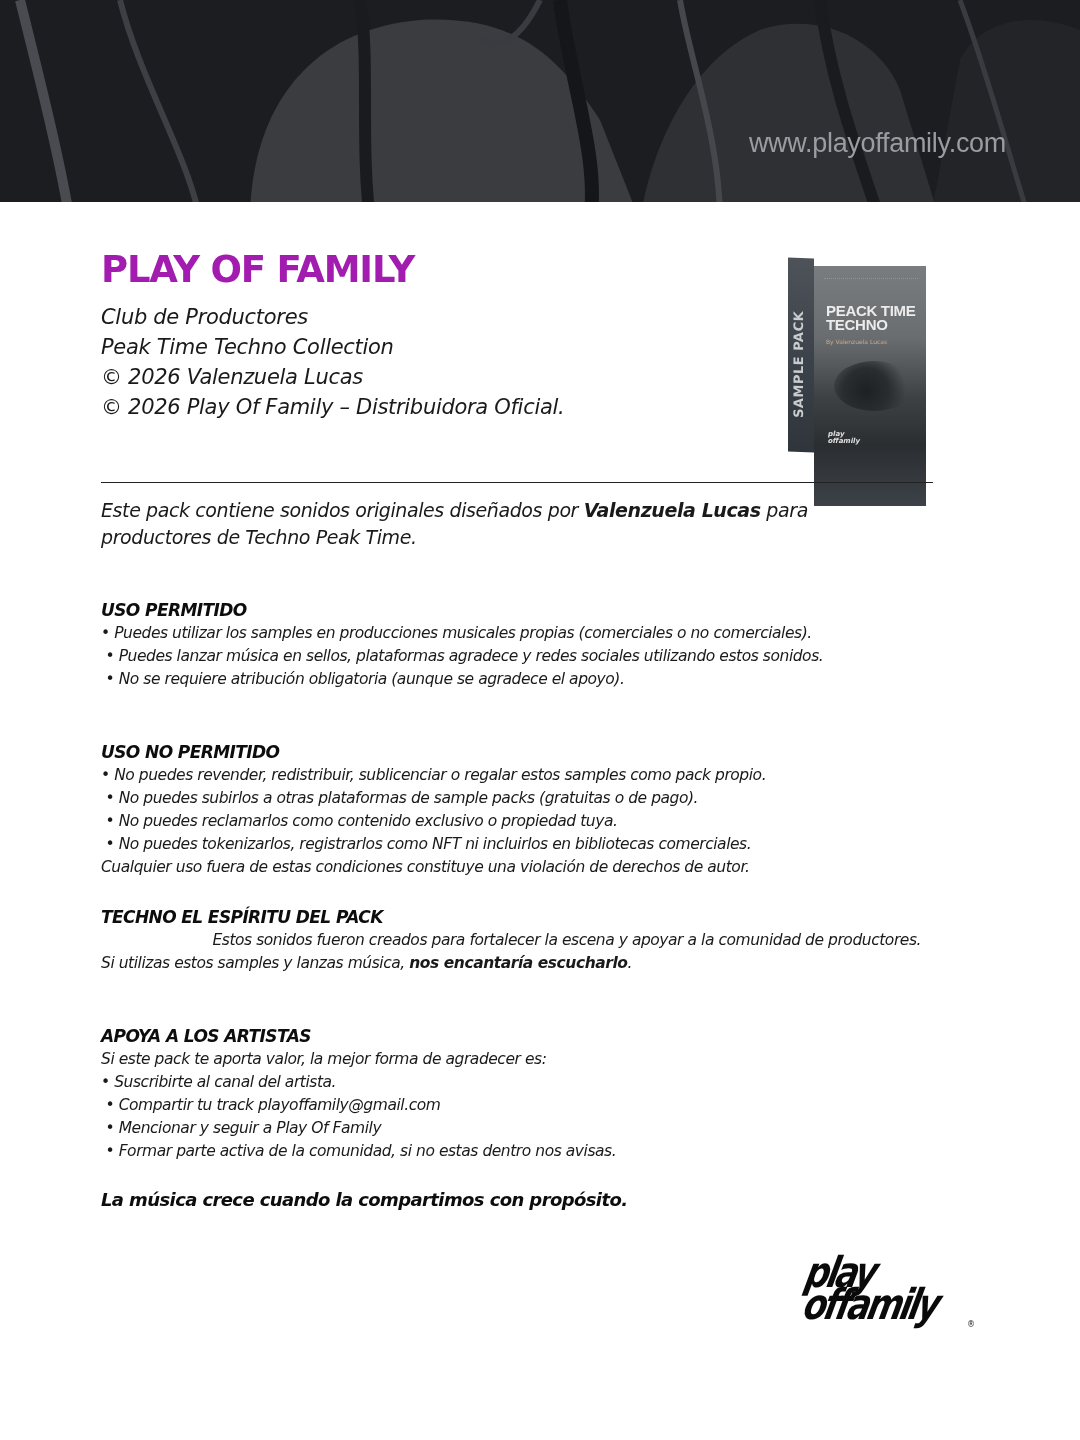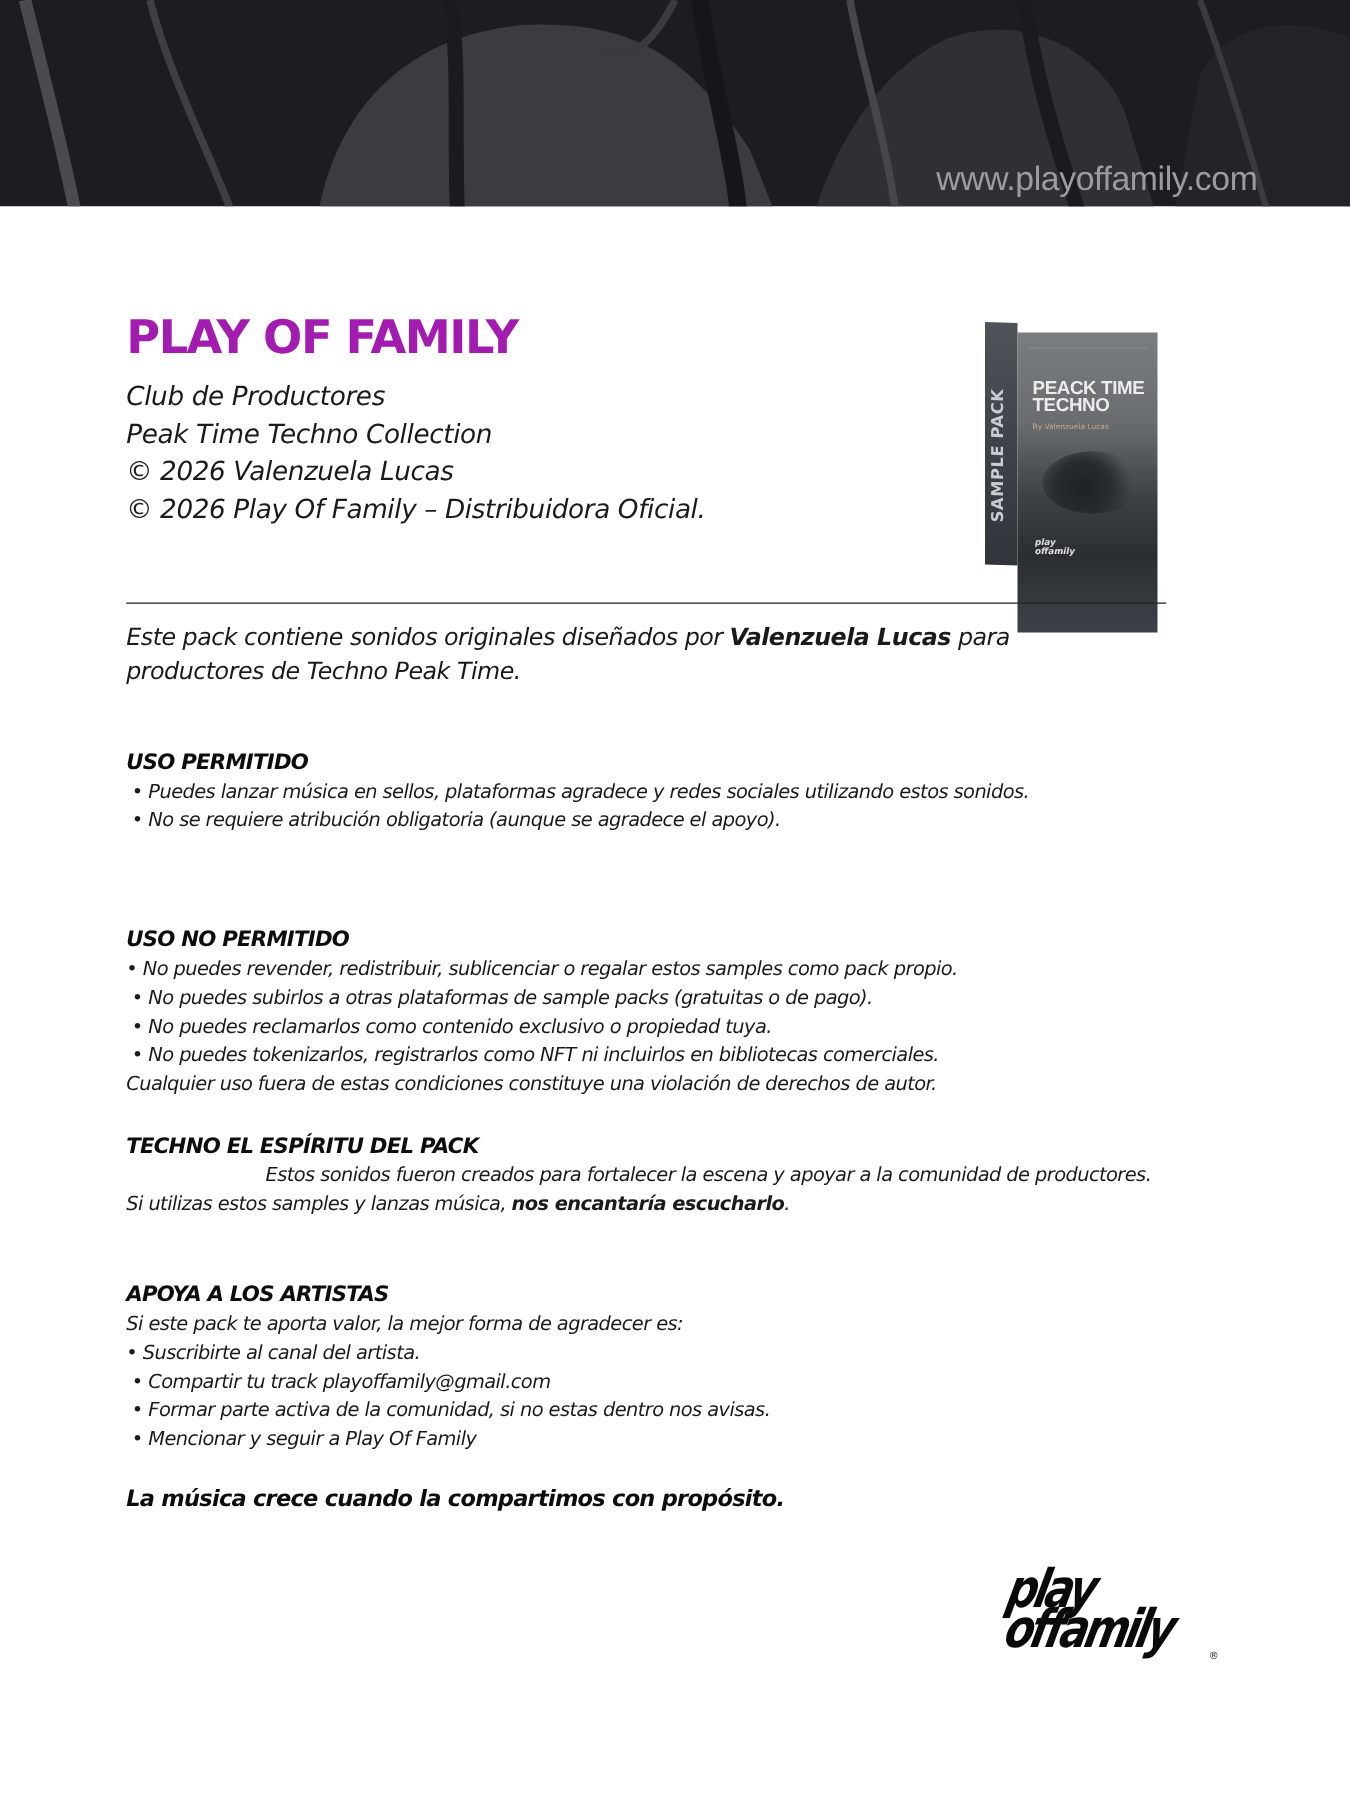"www.playoffamily.com" .banner { height: 165px -> 202px }
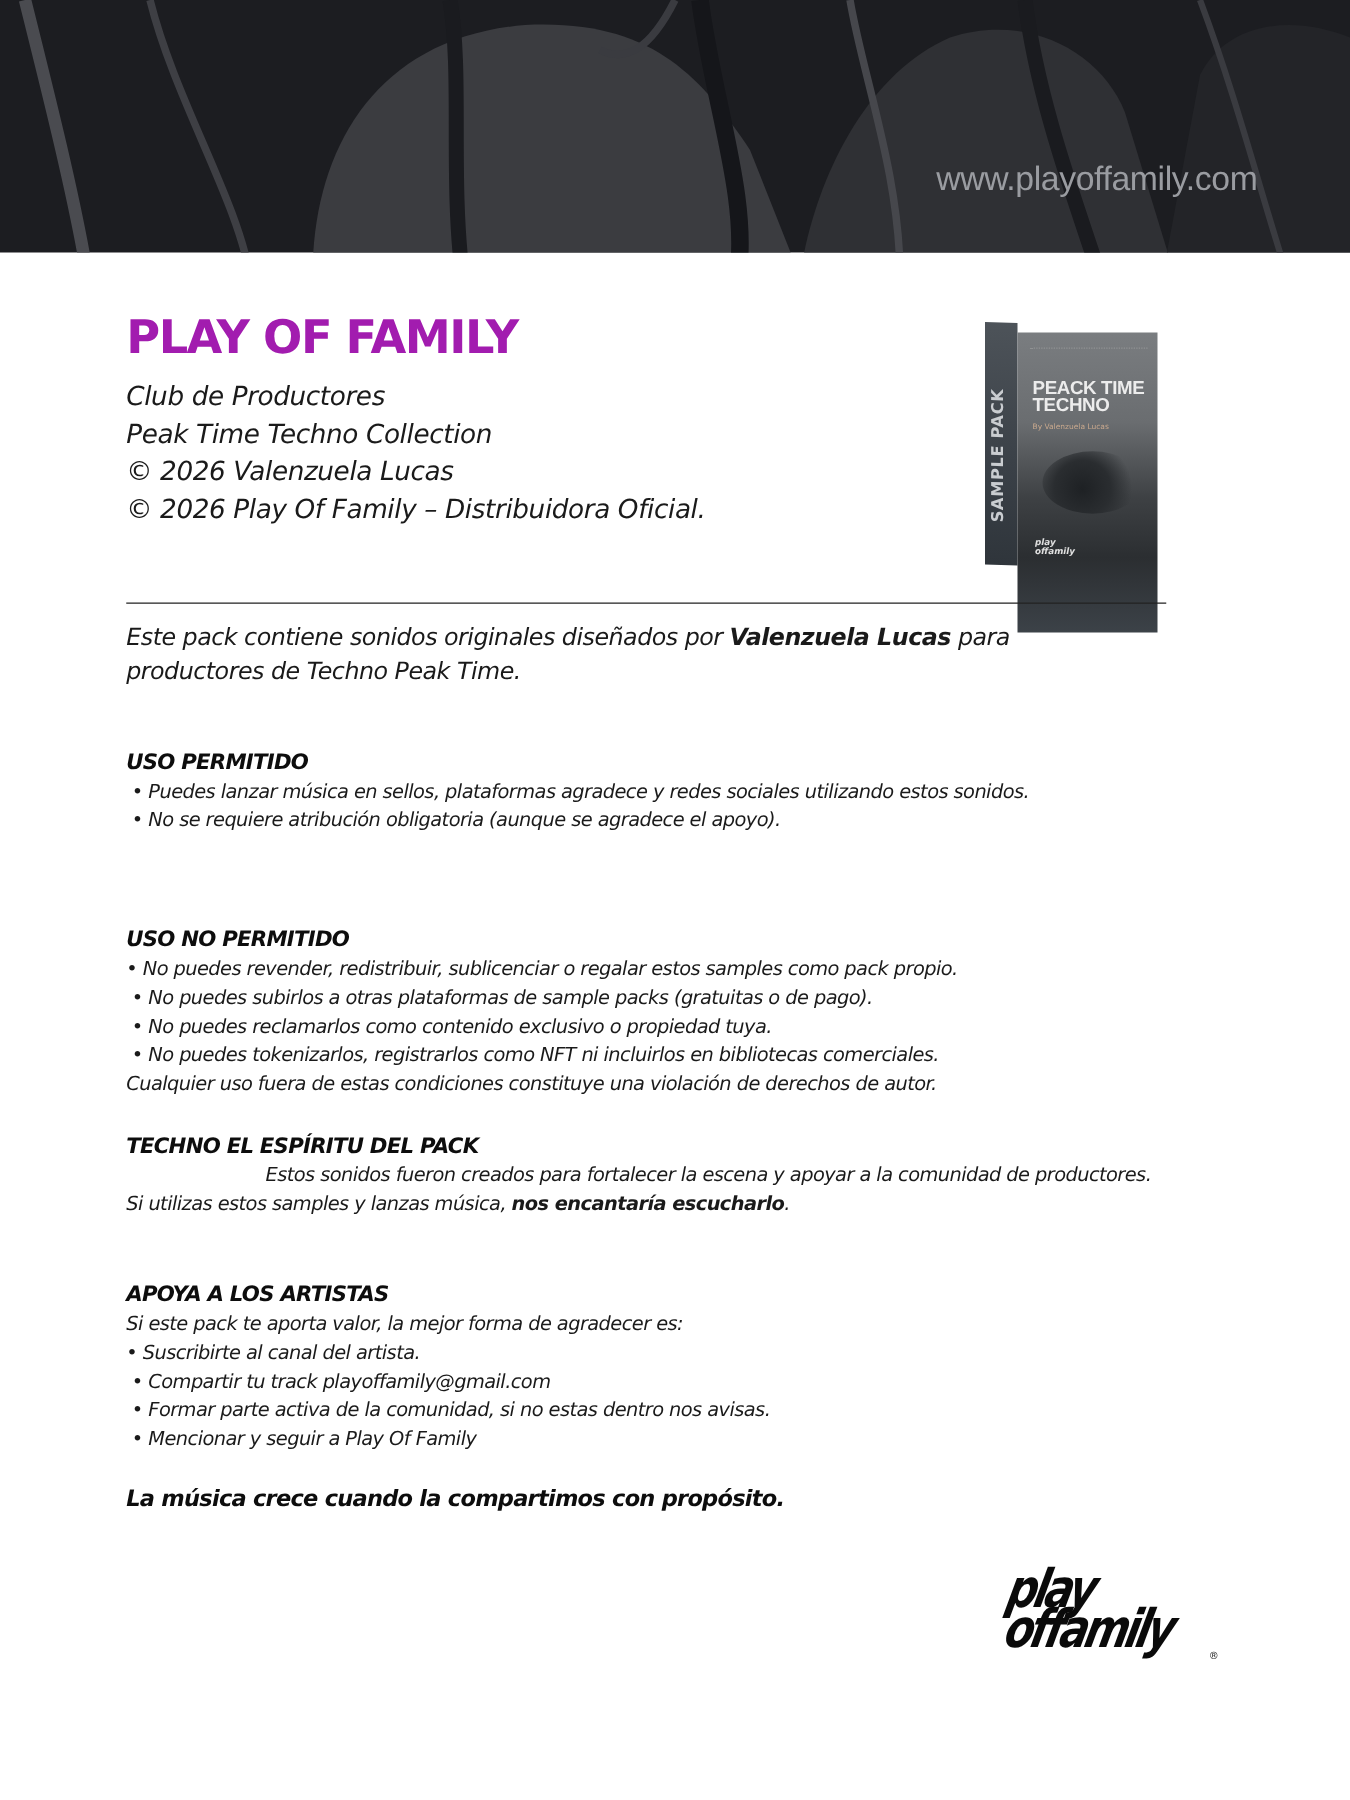"• Puedes utilizar los samples" div.sec-line { html: none -> <div>• Puedes utilizar los samples en producciones musicales propias (comerciales o no comerciales).</div> }
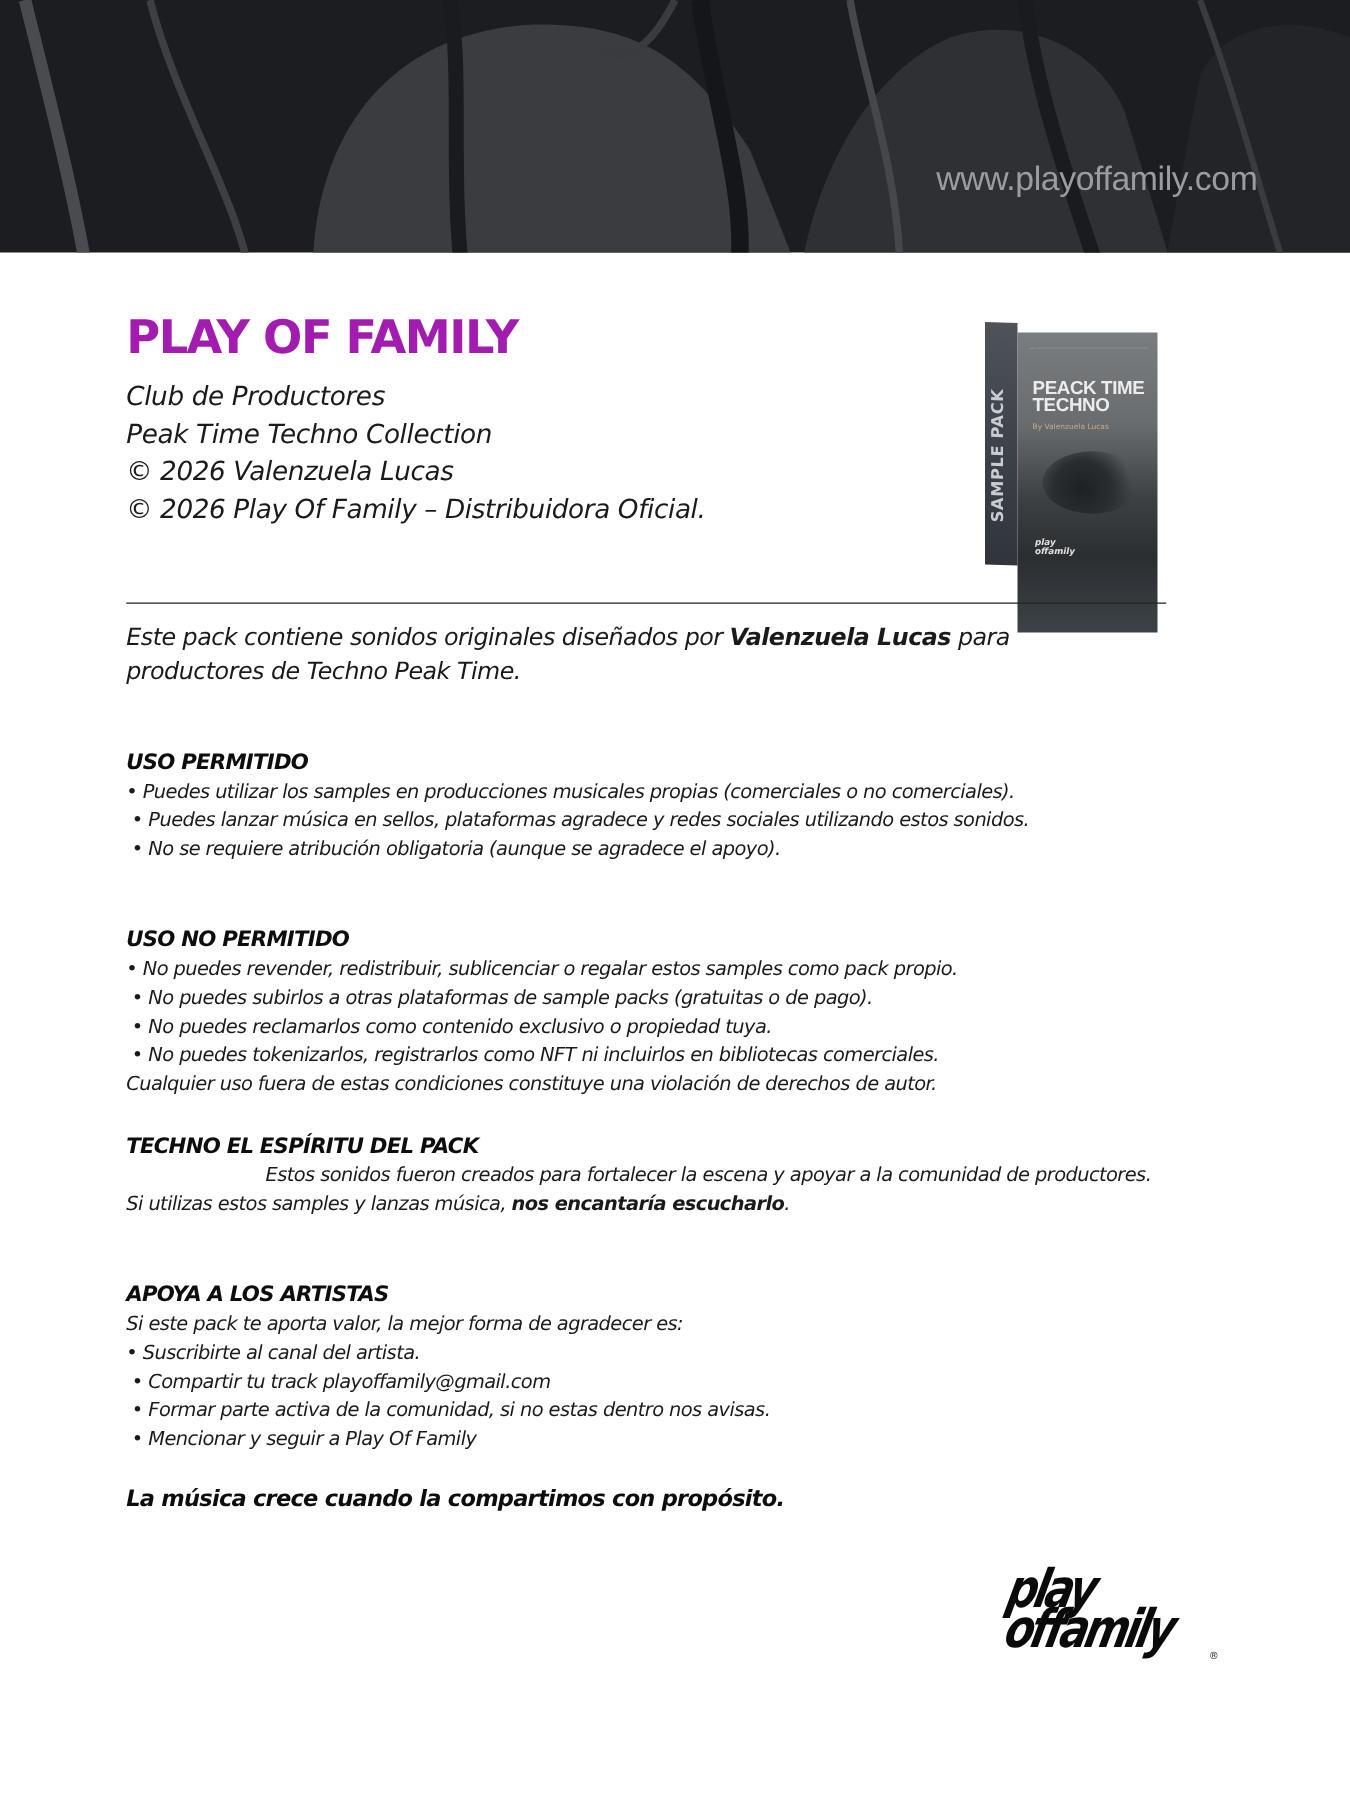"• Formar parte activa de" div.sec-line { order: before "• Mencionar y seguir a" -> after "• Mencionar y seguir a" }
